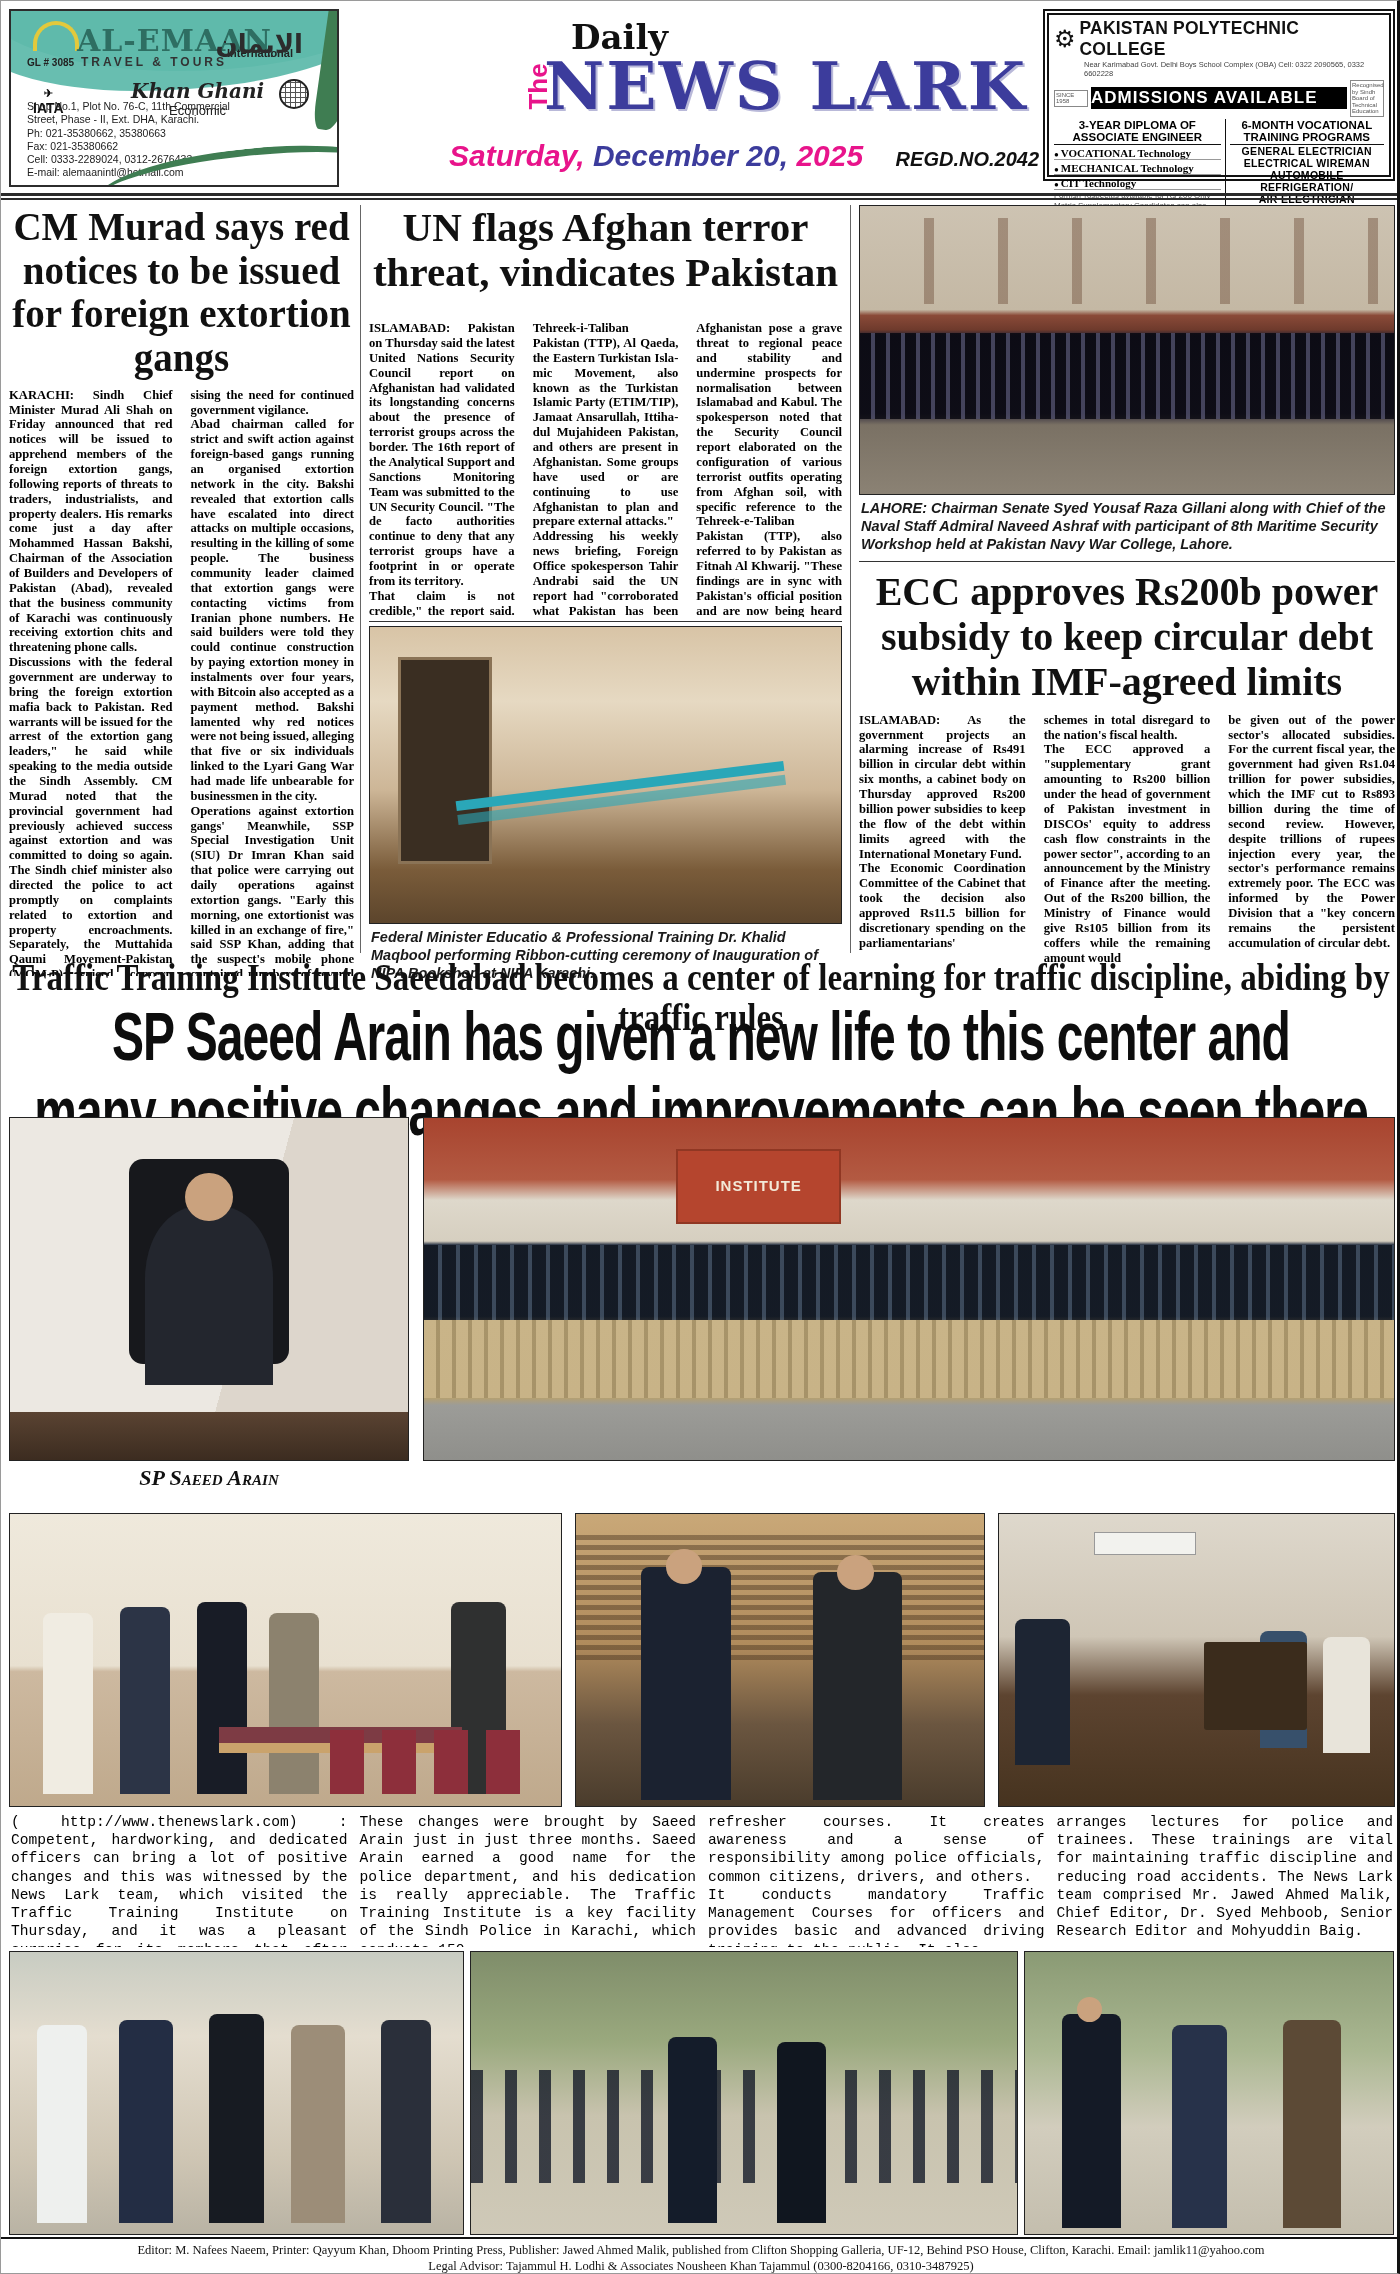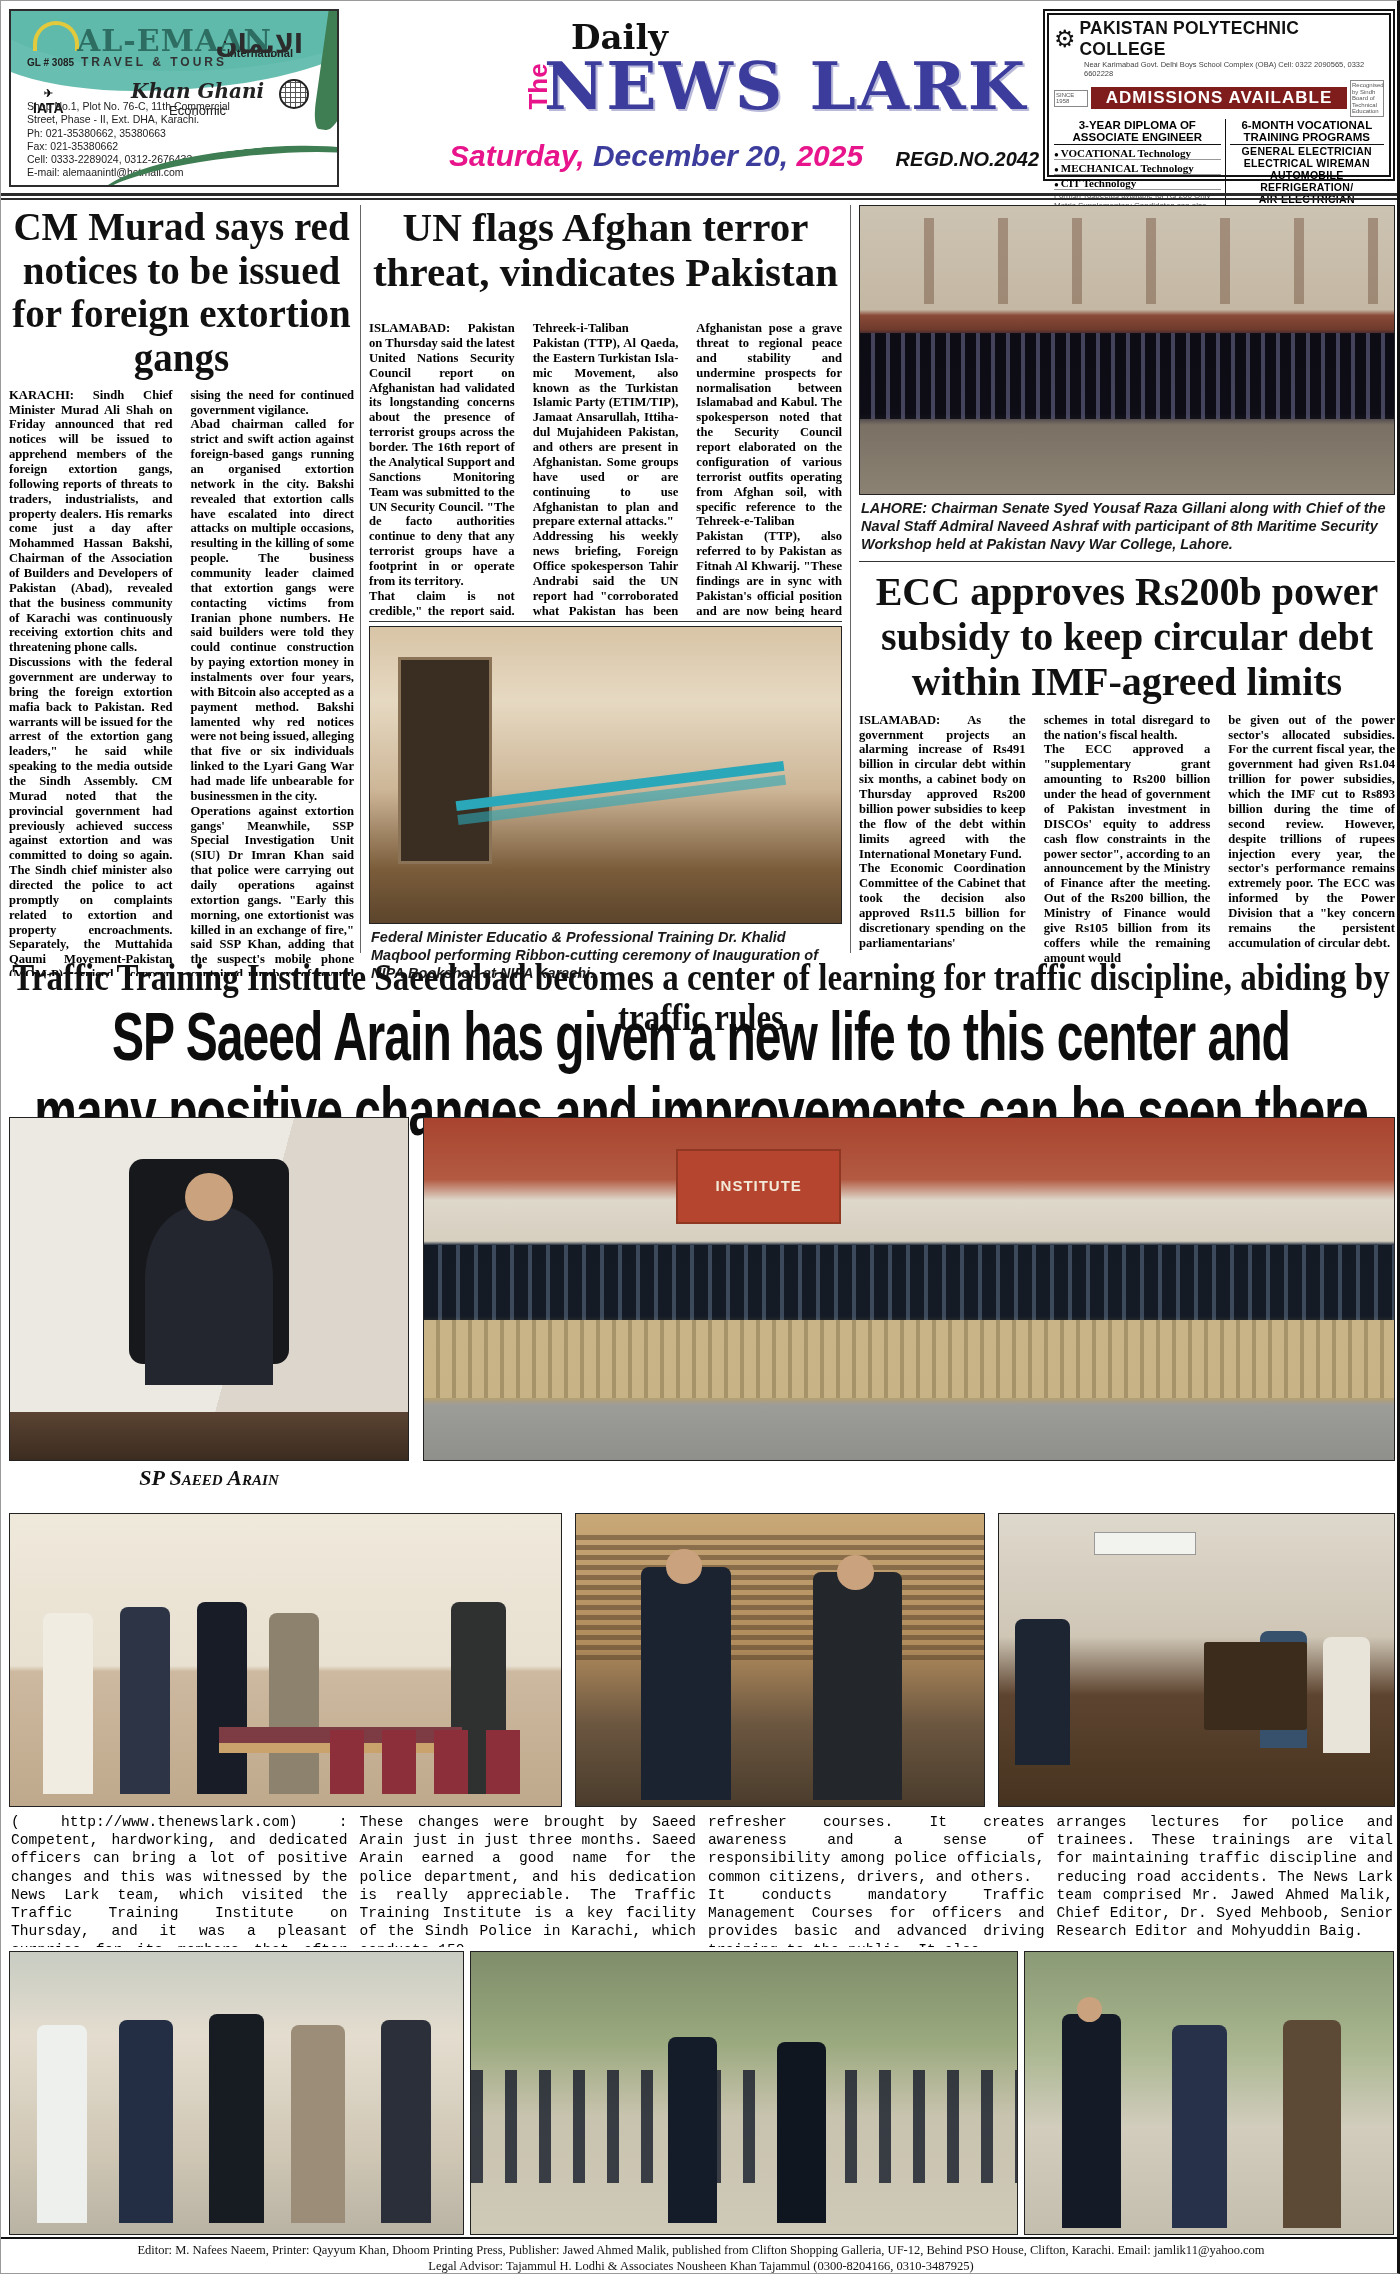"ADMISSIONS AVAILABLE" .pp-banner { background: #7f1d1d -> #000000; text-align: center -> left }
